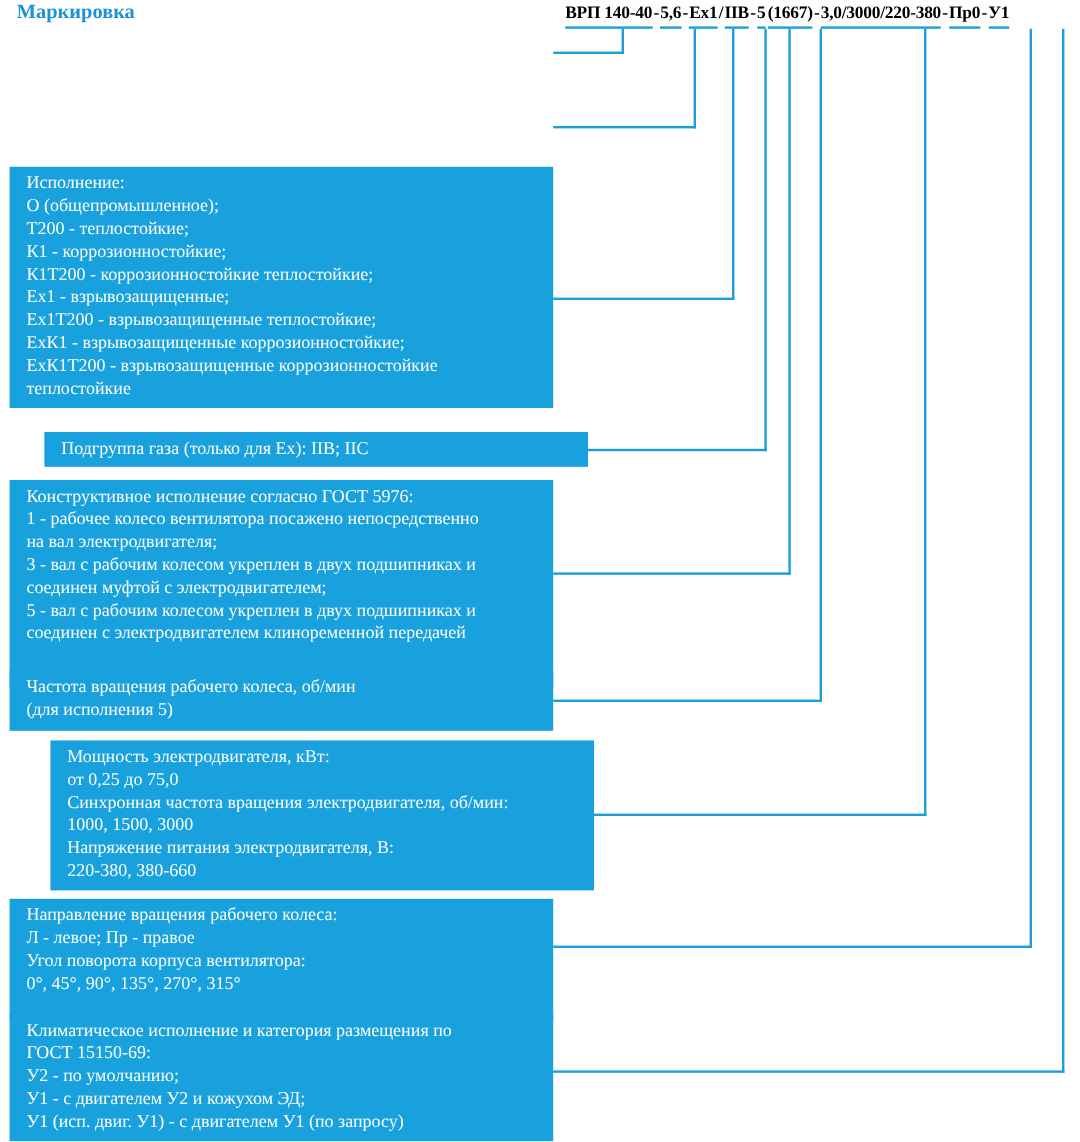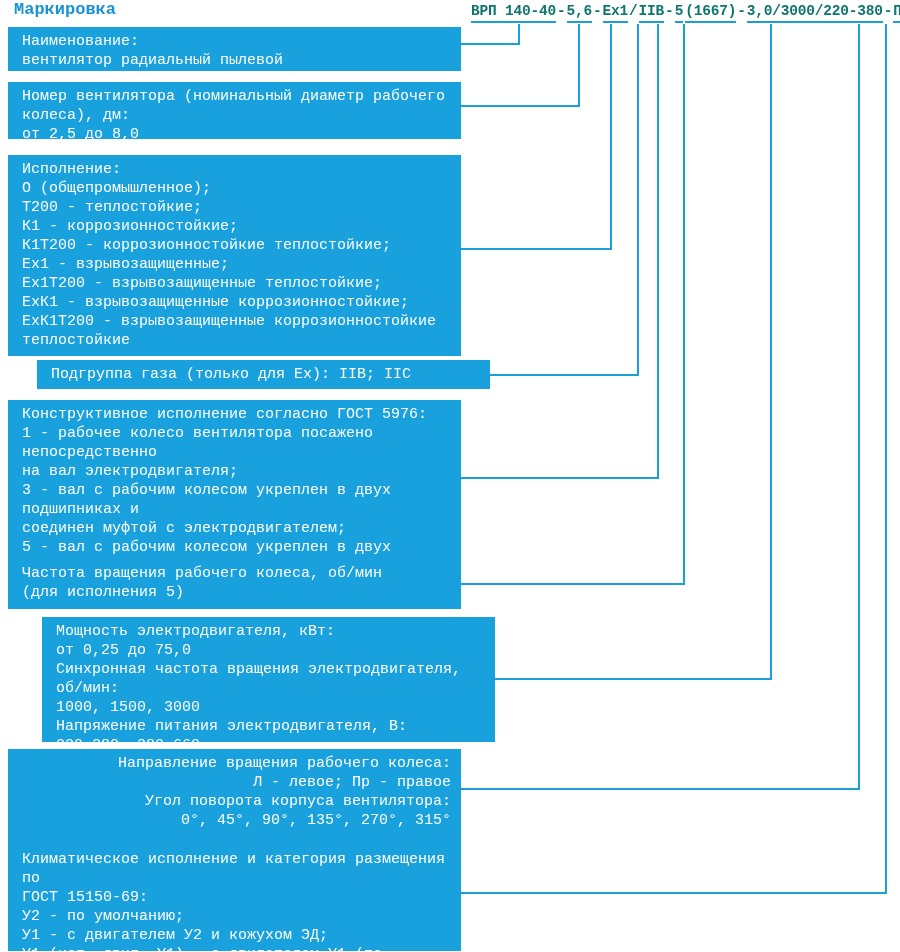"Маркировка" .canvas { font-family: Liberation Mono, monospace -> Liberation Serif, serif }
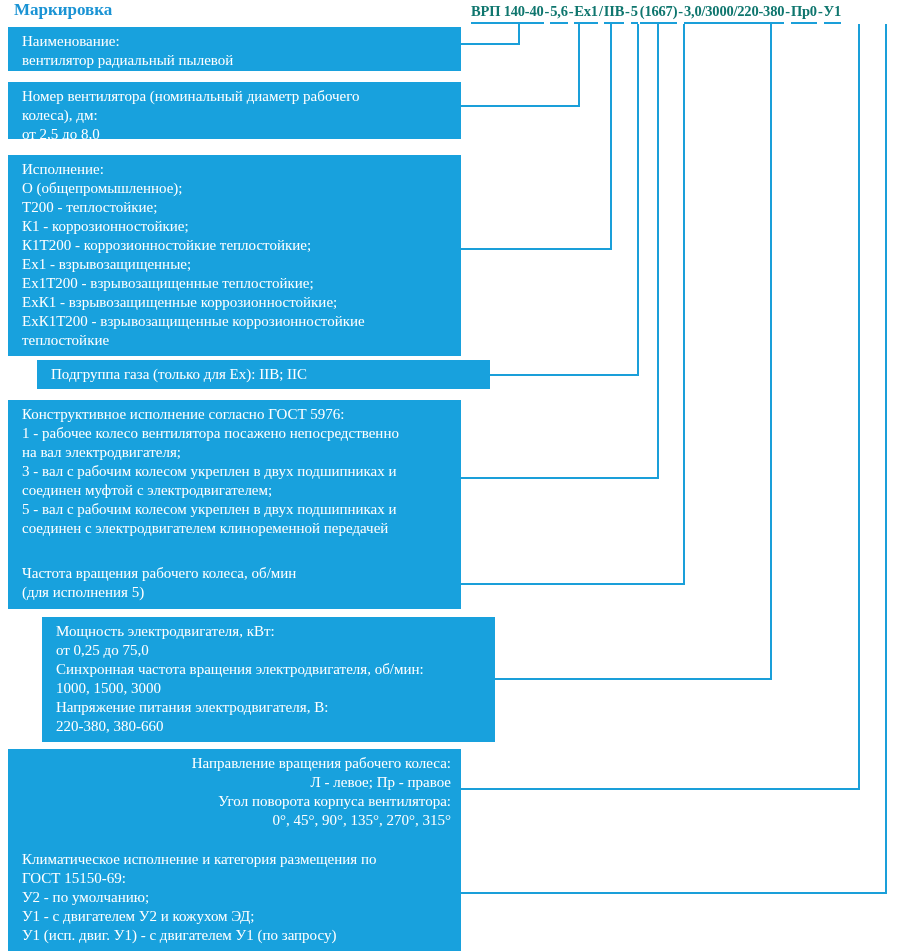"ВРП 140-40-5,6-Ex1/IIB-5" .code { color: #0f766e -> #000000 }
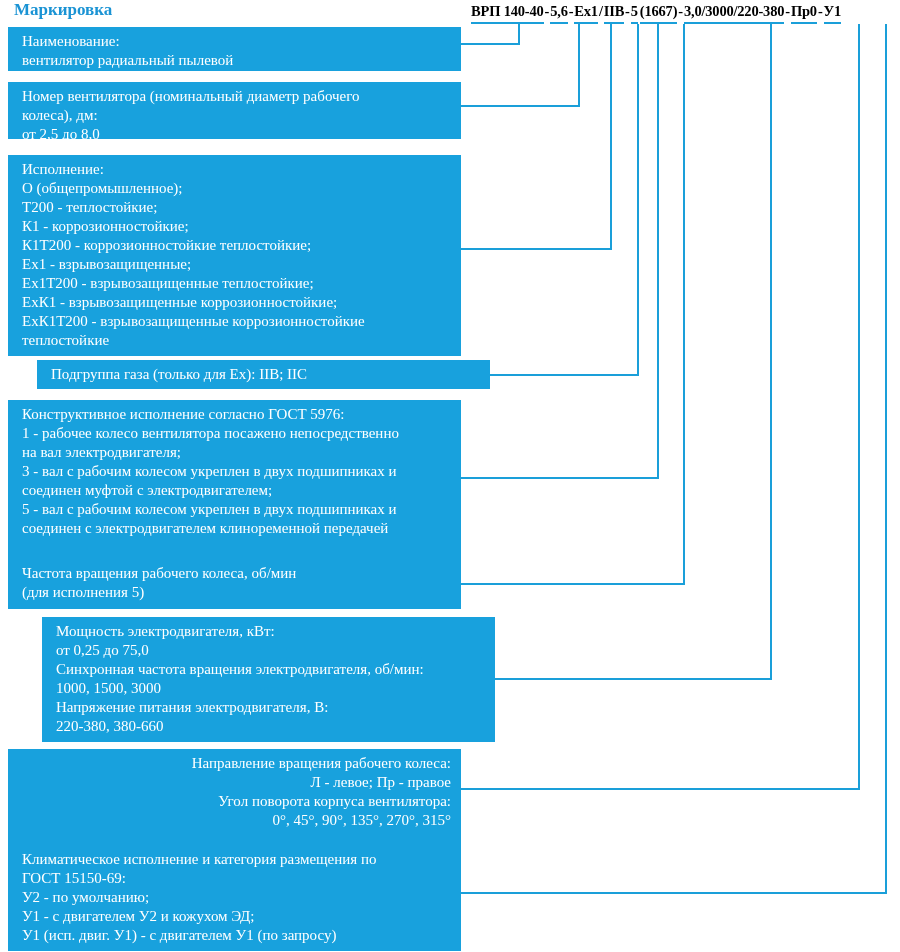"Наименование:" div.box { html: <div>Наименование: вентилятор радиальный пылевой</div> -> none }
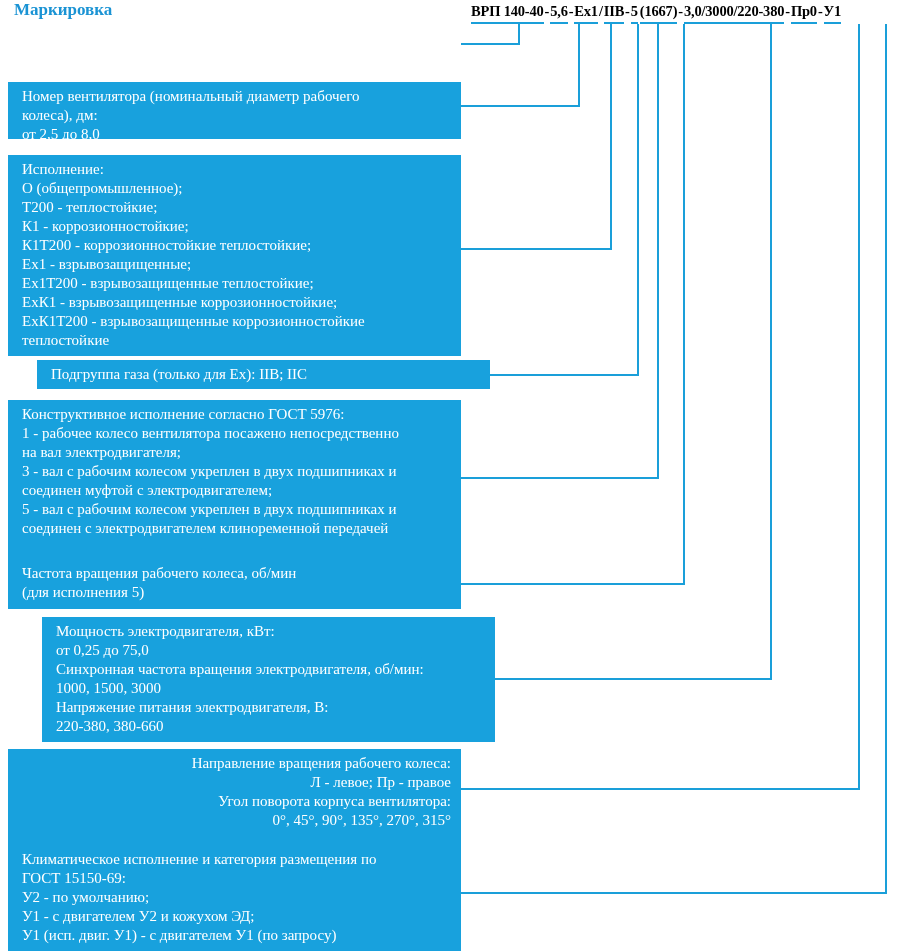"Номер вентилятора (номинальный диаметр" div.box { html: <div>Номер вентилятора (номинальный диаметр рабочего колеса), дм: от 2,5 до 8,0</div> -> none }
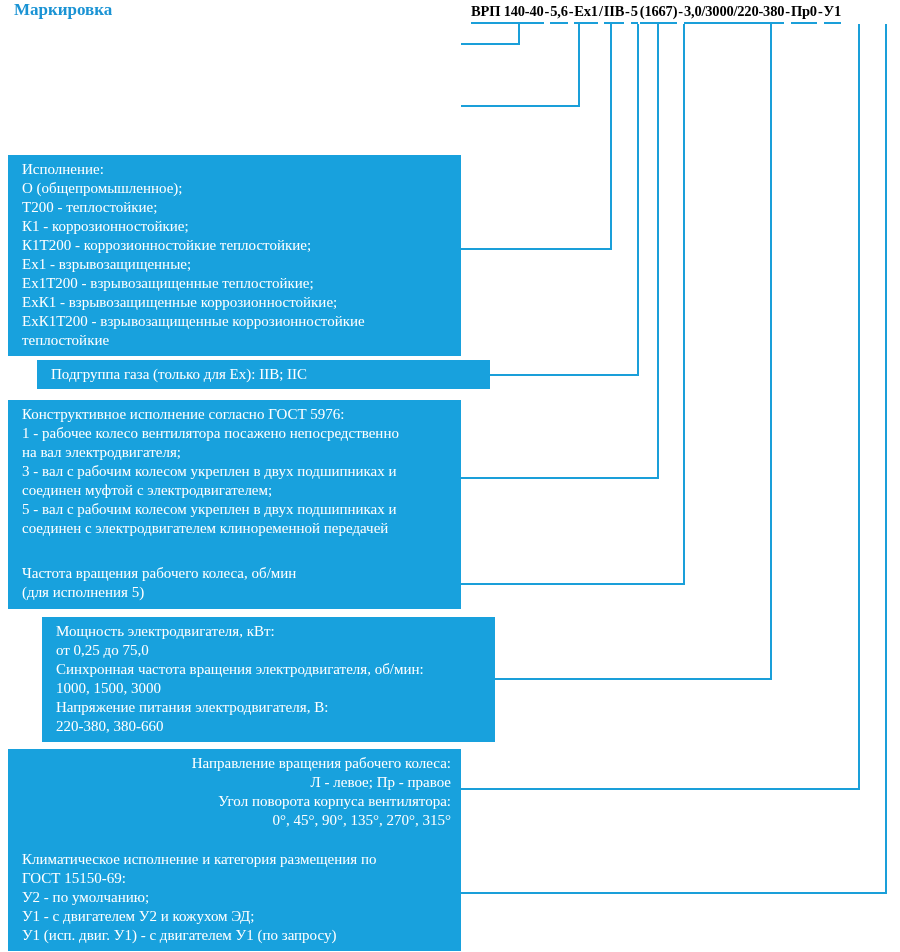"Исполнение:" .b3 { top: 155px -> 139px }
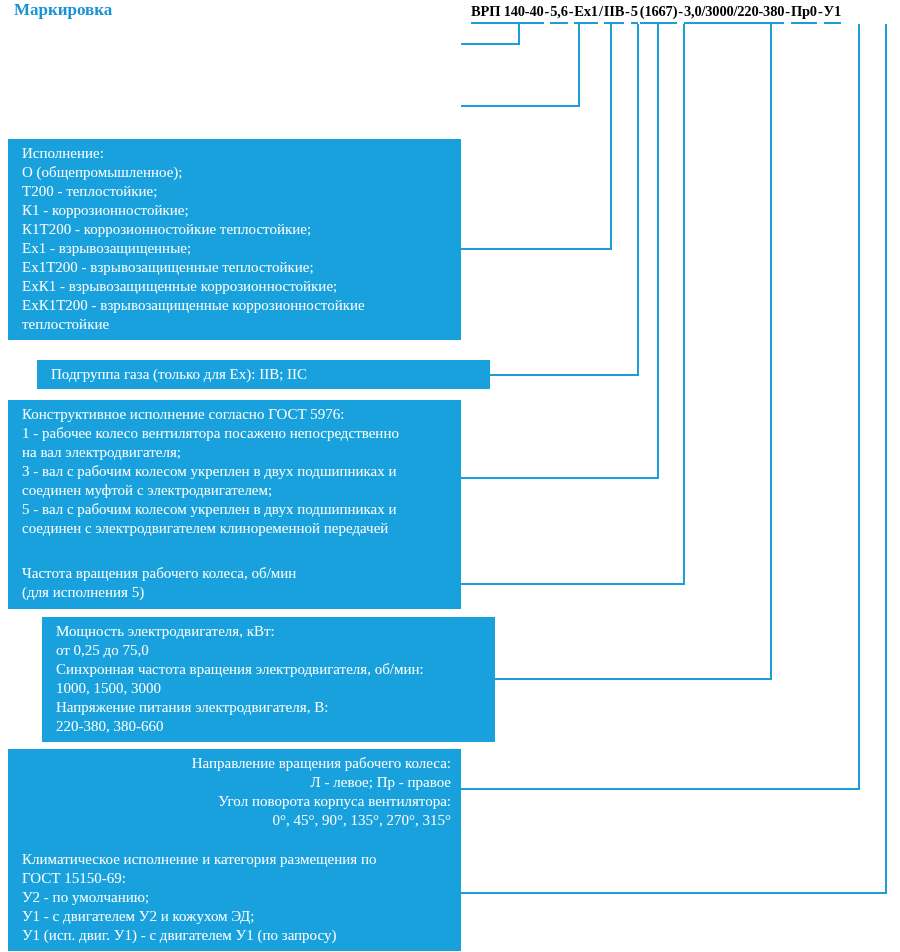"Направление вращения рабочего колеса:" .b8 { text-align: right -> none }
